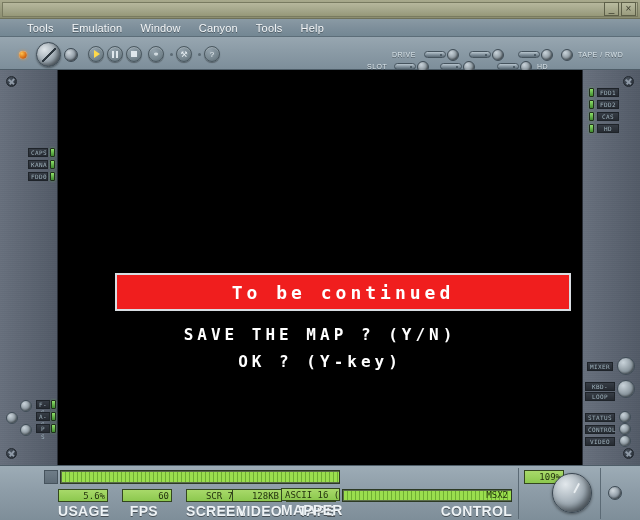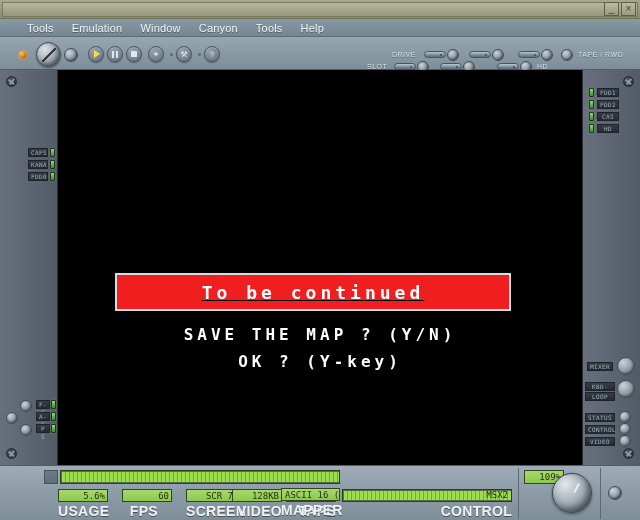"To be continued" #banner { text-decoration: underline -> none; width: 396px -> 456px }
